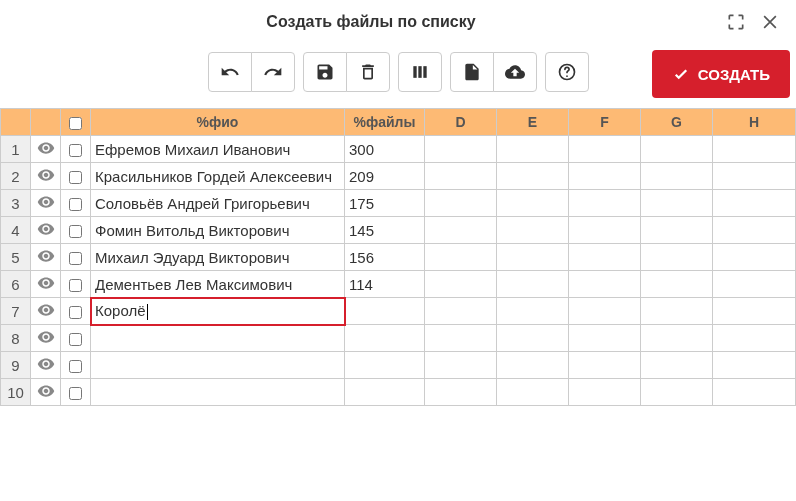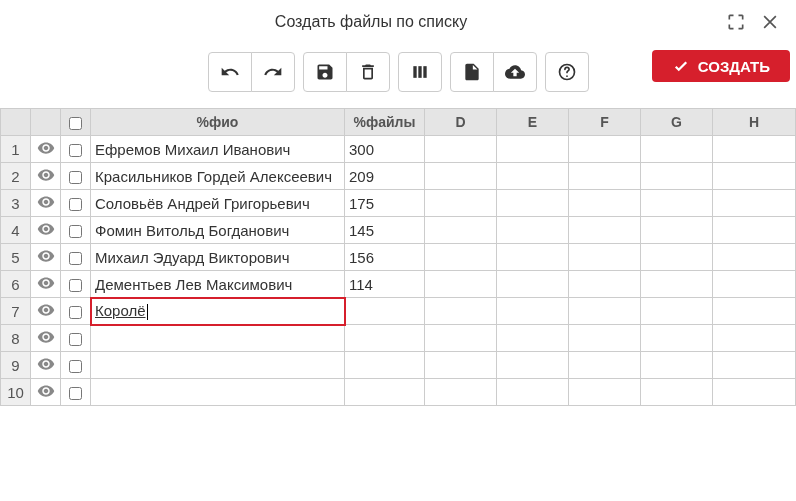"Создать файлы по списку" .header-title { font-weight: normal -> bold }
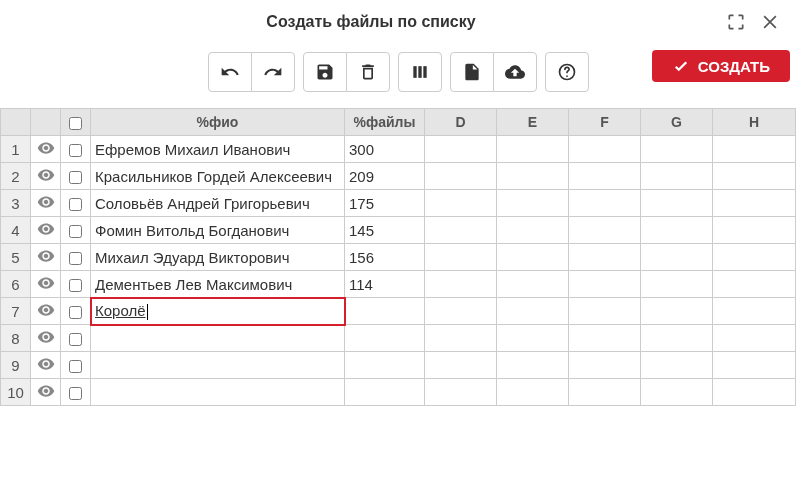"СОЗДАТЬ" .create-btn { height: 32px -> 48px }
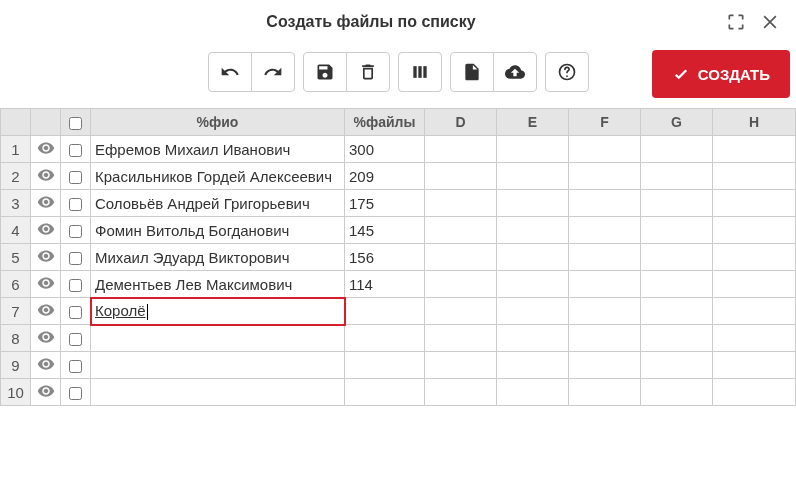"%фио" .grid th { background: #e5e5e5 -> #fdba74 }
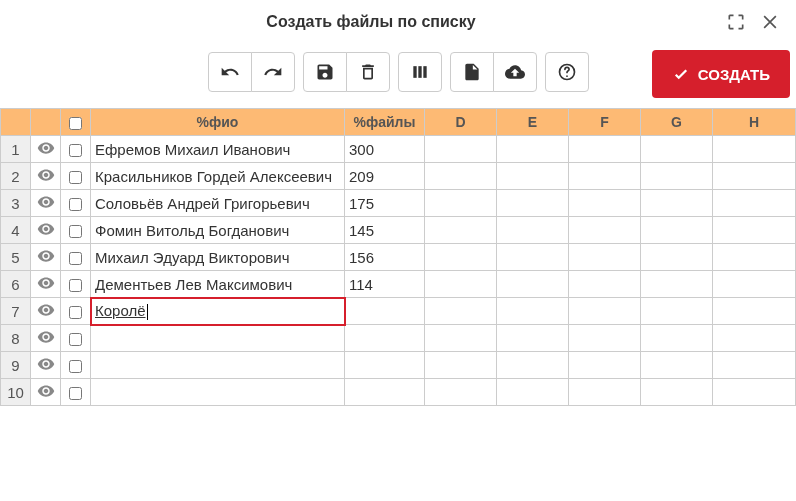"Фомин Витольд Богданович" td { text: Богданович -> Викторович }
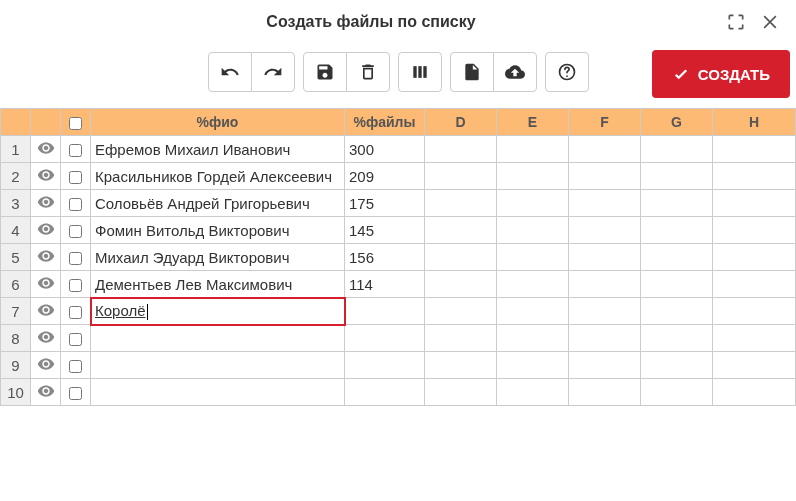"Королё" .editing-cell { text-decoration: underline -> none }
